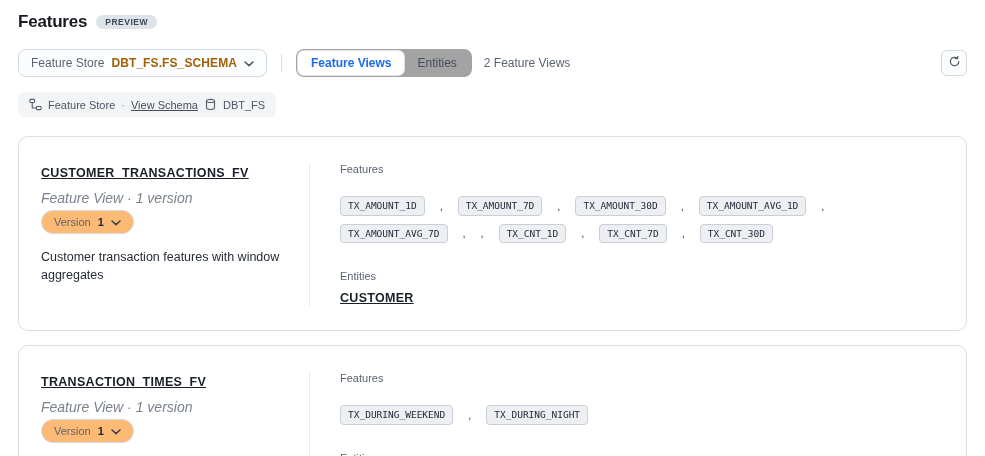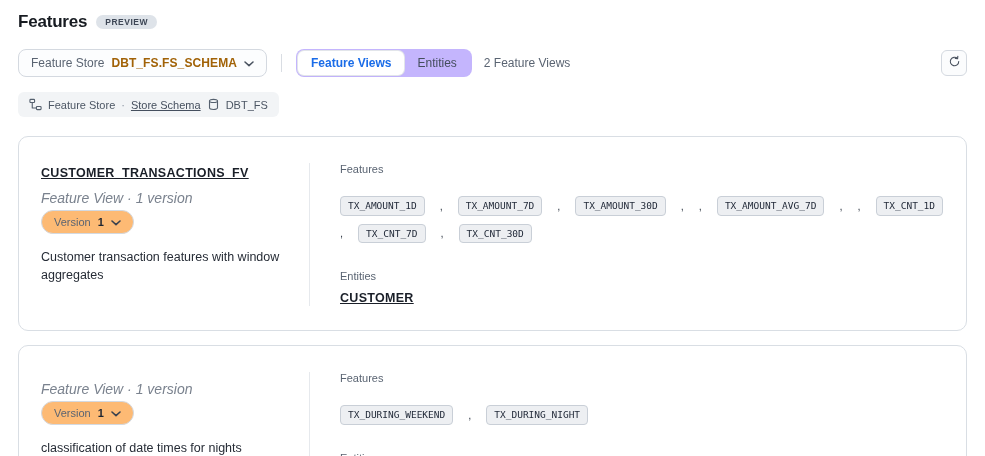"Feature Views" .segmented { background: #c4b5fd -> #a3a3a3 }
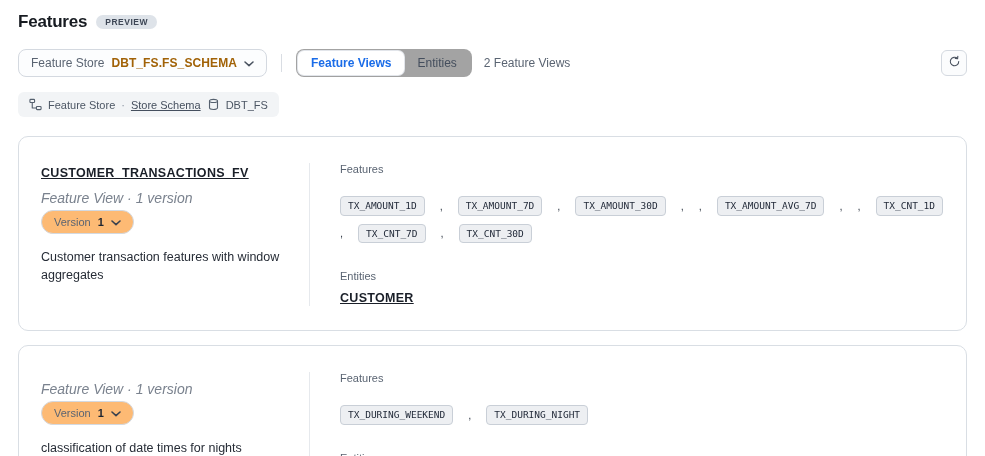"Store Schema" span.view-schema-link { text: Store -> View }
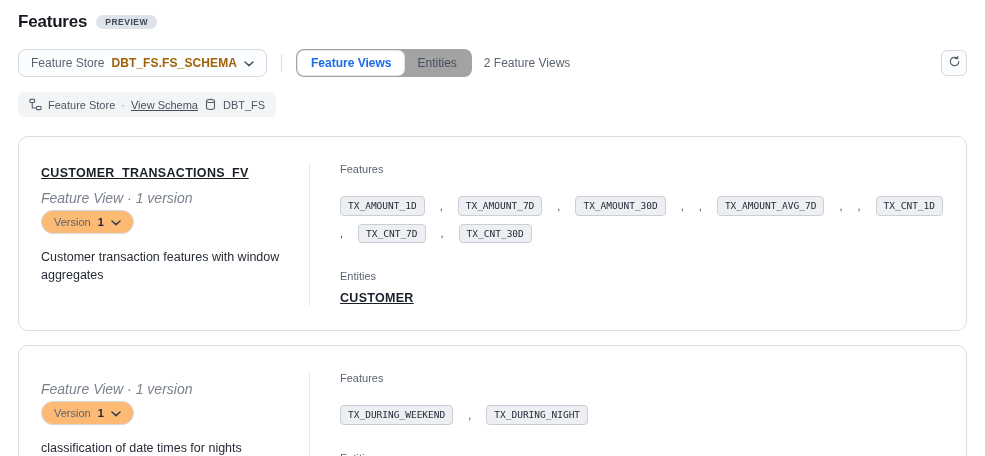"TX_AMOUNT_AVG_1D" span.chip { html: none -> <span>TX_AMOUNT_AVG_1D</span> }
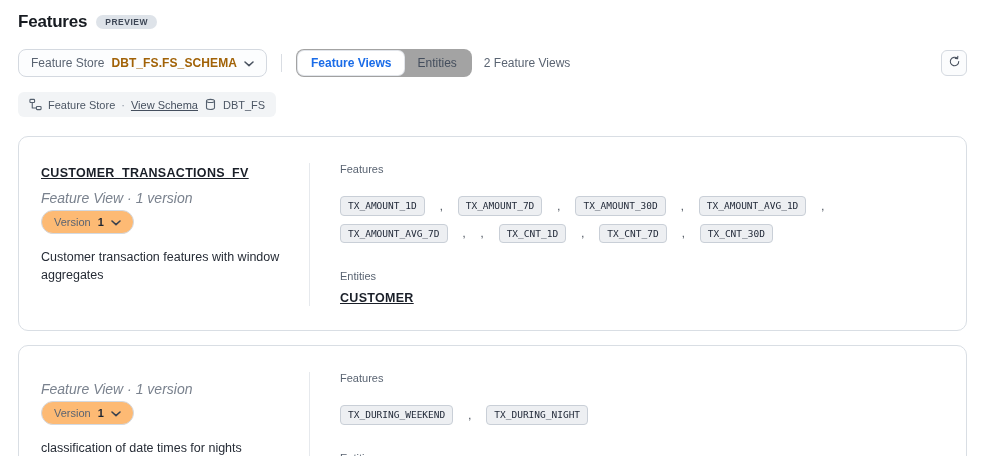"TRANSACTION_TIMES_FV" a.card-title { html: none -> <a>TRANSACTION_TIMES_FV</a> }
